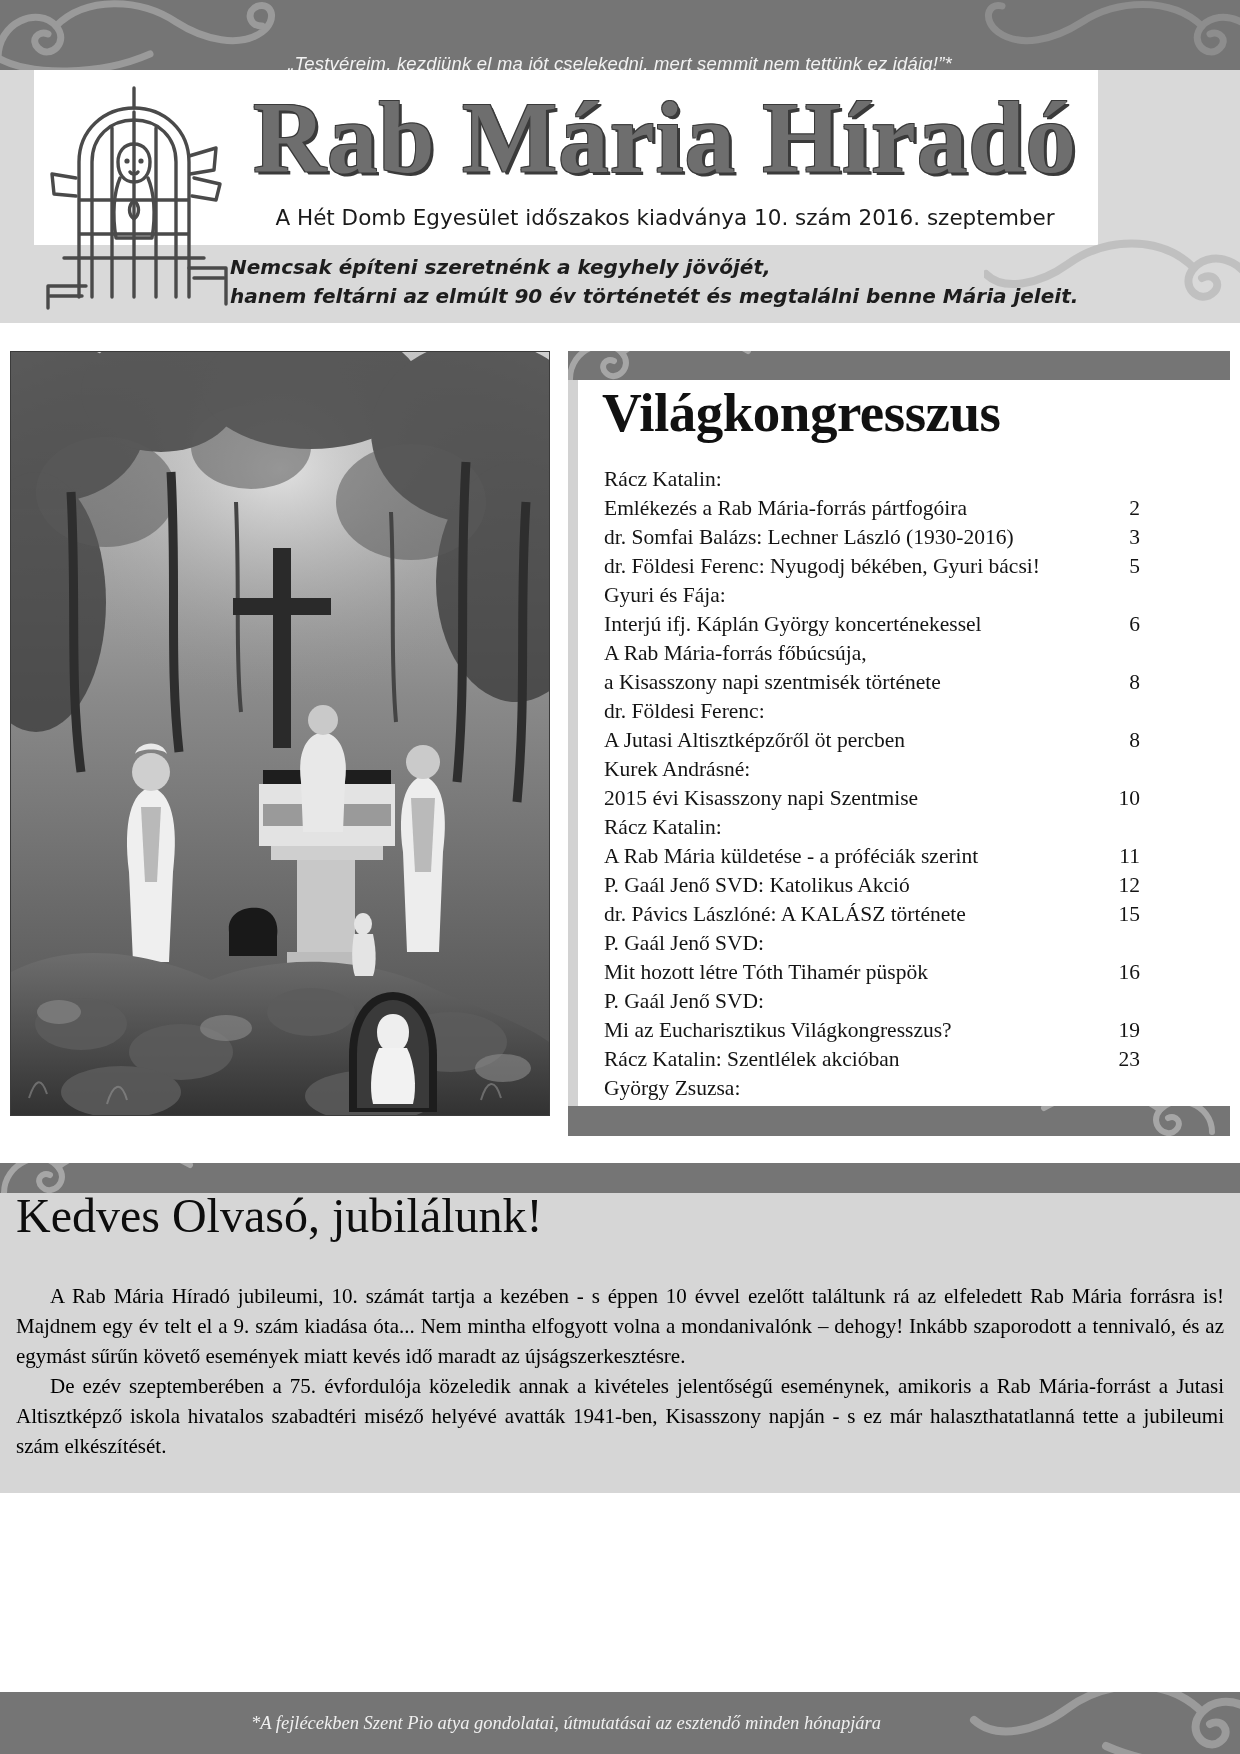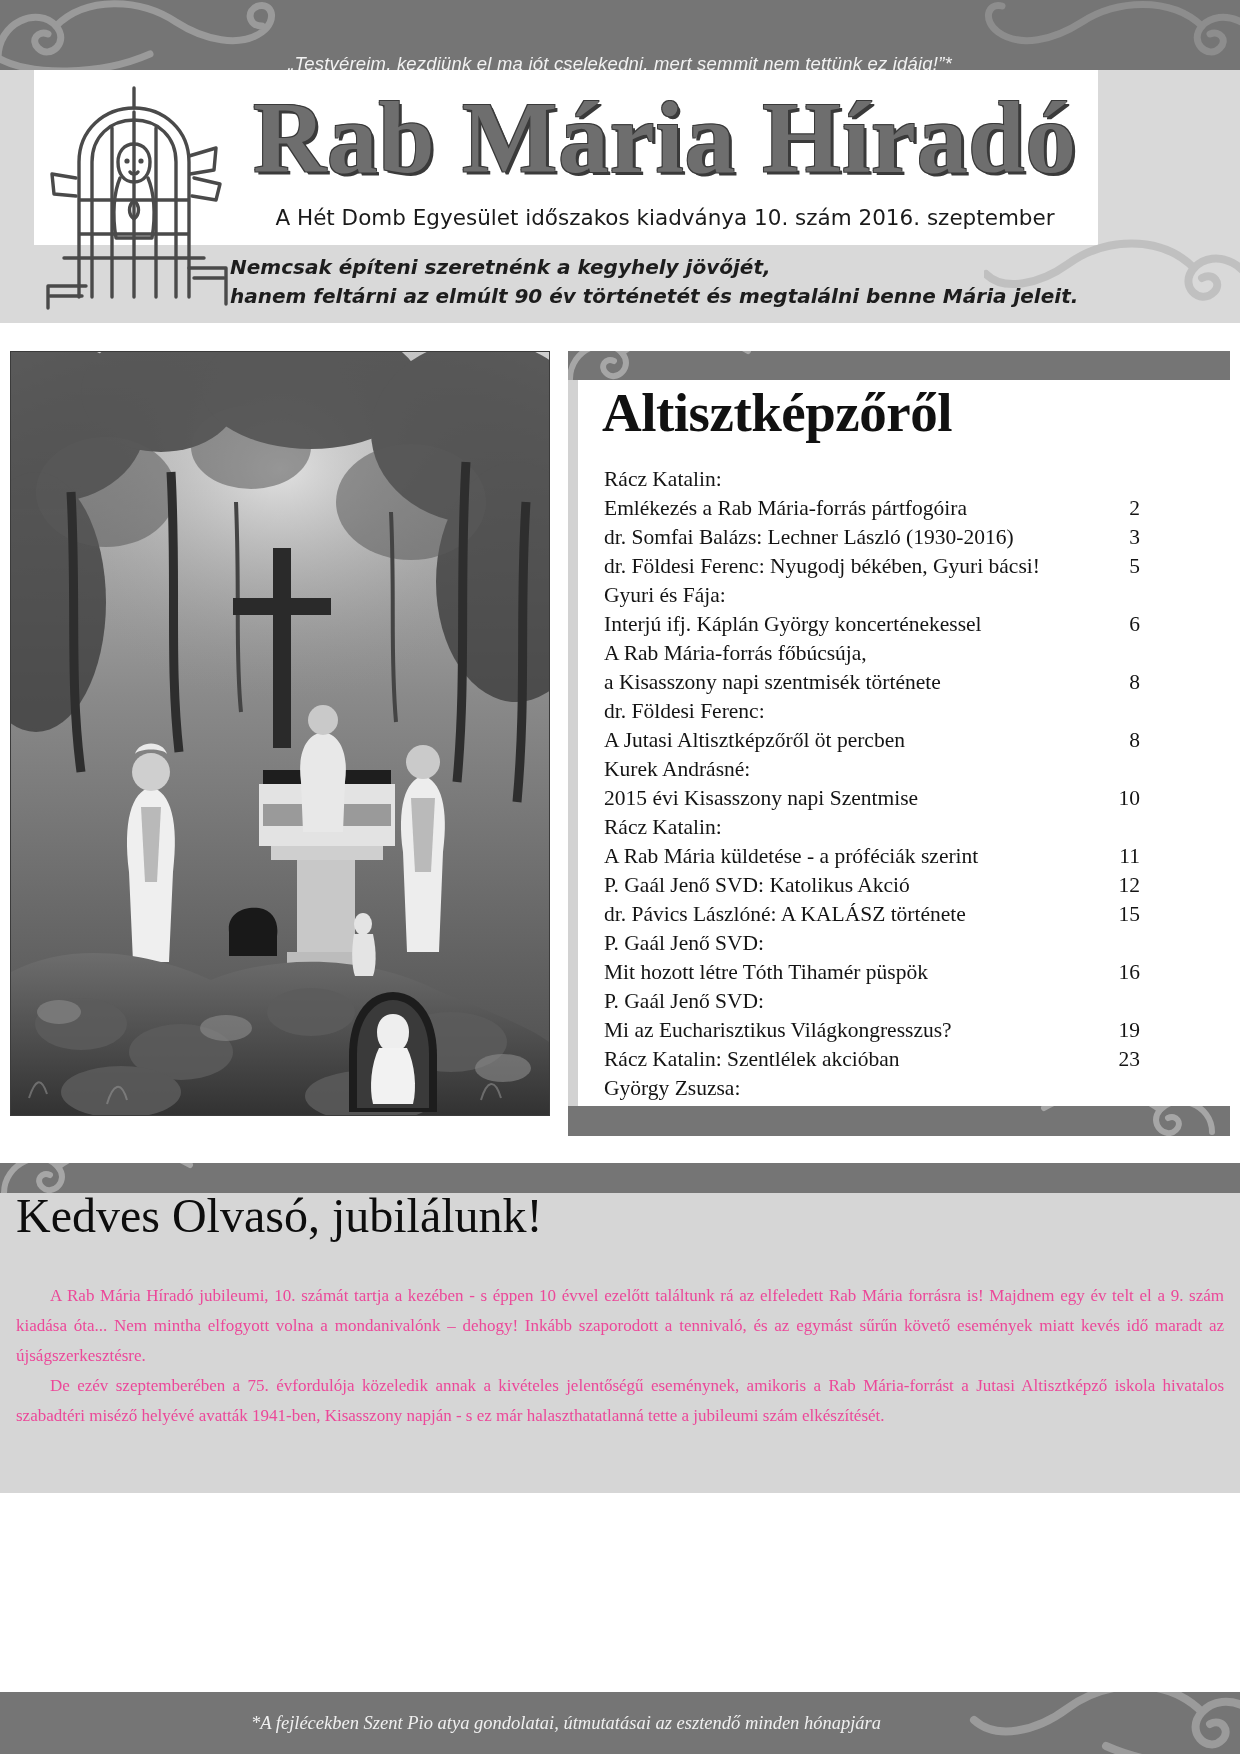"Altisztképzőről" div.toc-title { text: Altisztképzőről -> Világkongresszus }
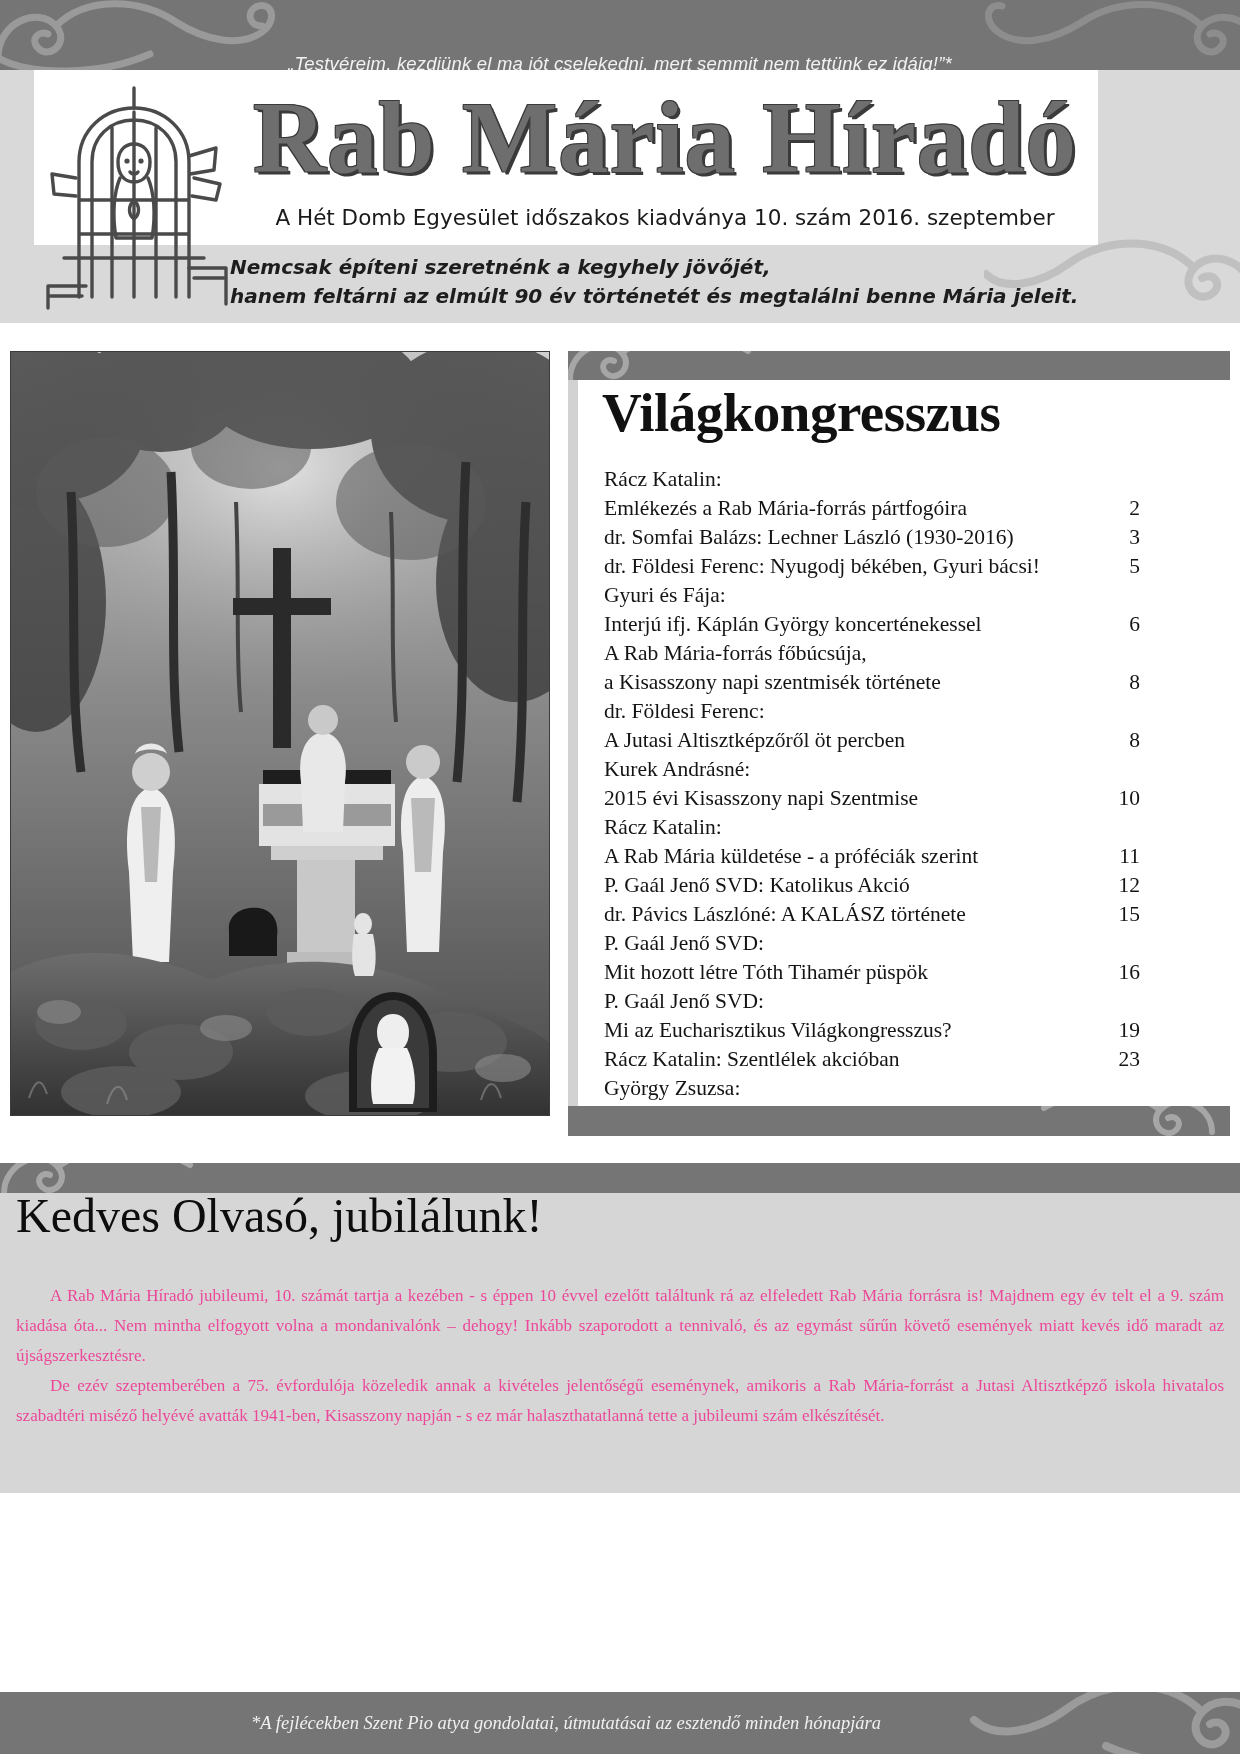"A Rab Mária Híradó jubileumi," .article-text { color: #ec4899 -> #000000; font-size: 17px -> 21px }
